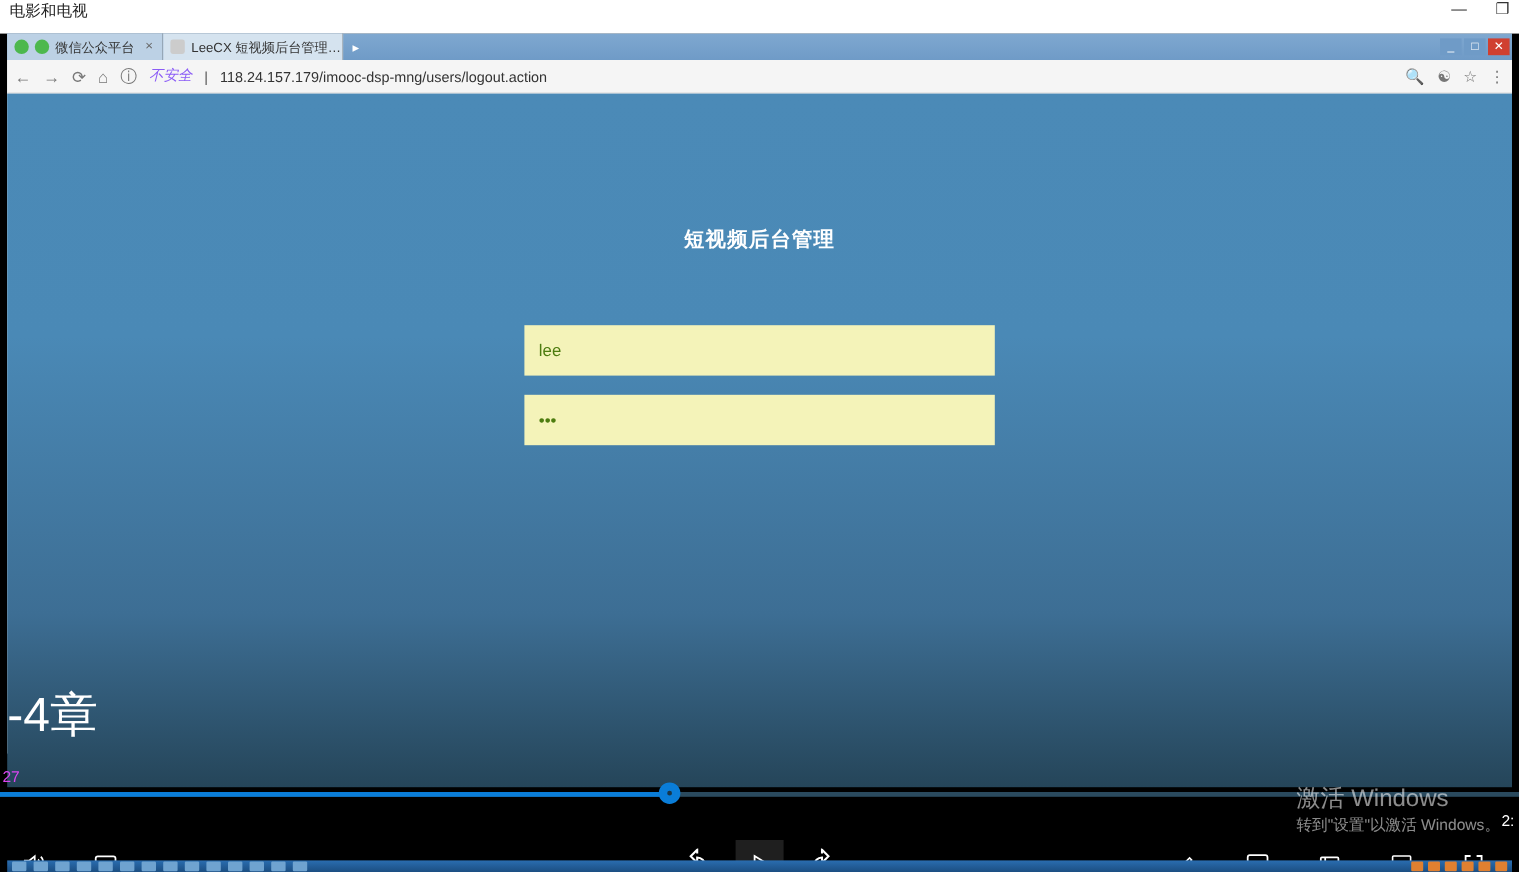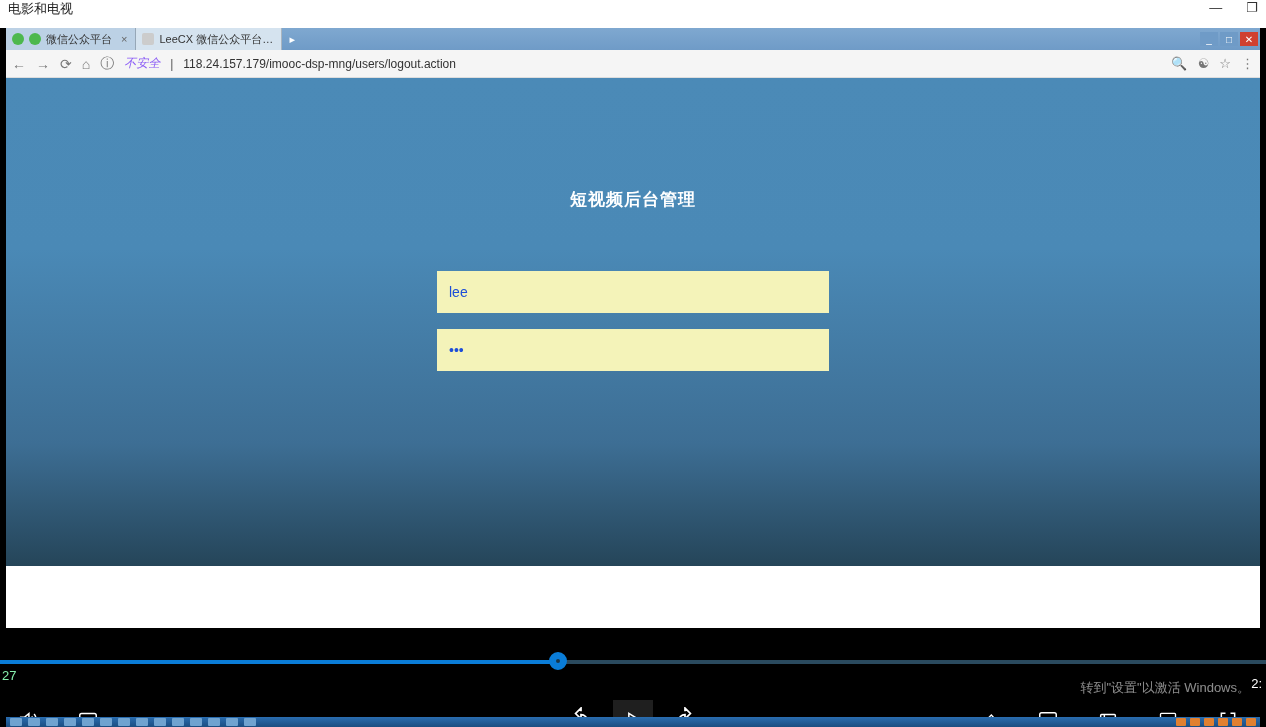"LeeCX 微信公众平台…" span { text: 微信公众平台 -> 短视频后台管理 }
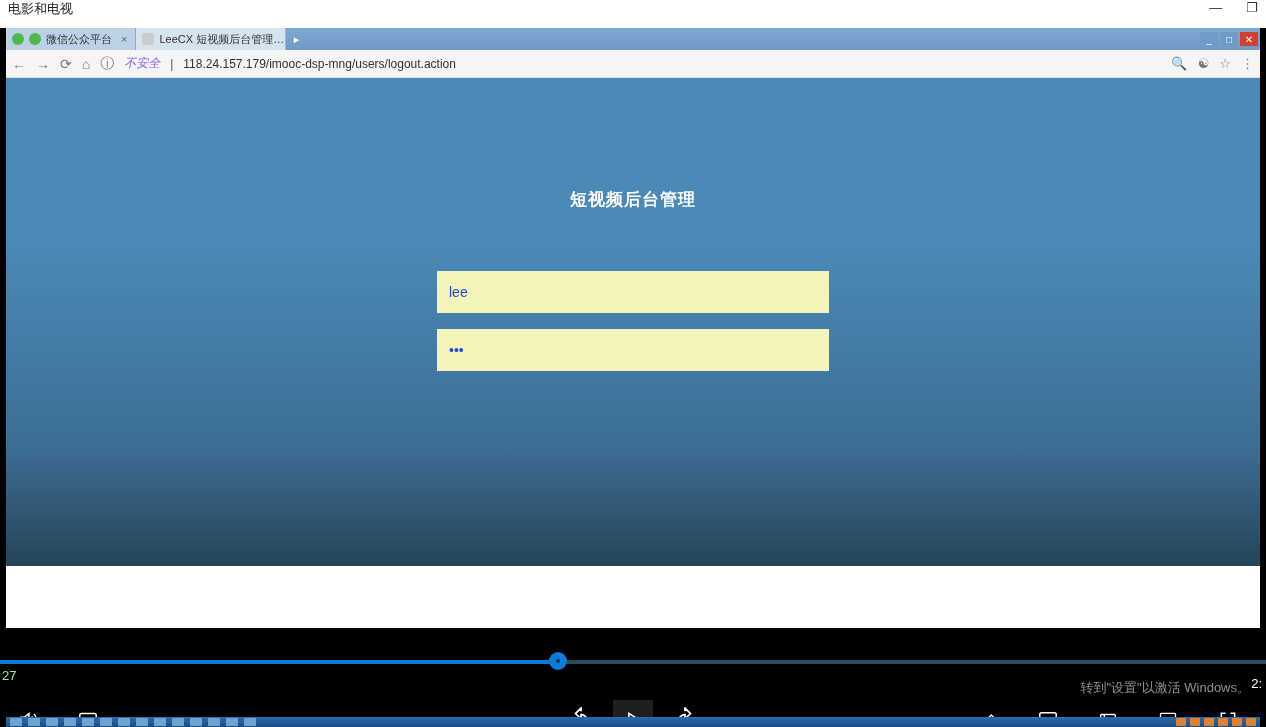"短视频后台管理" .page { height: 488px -> 578px }
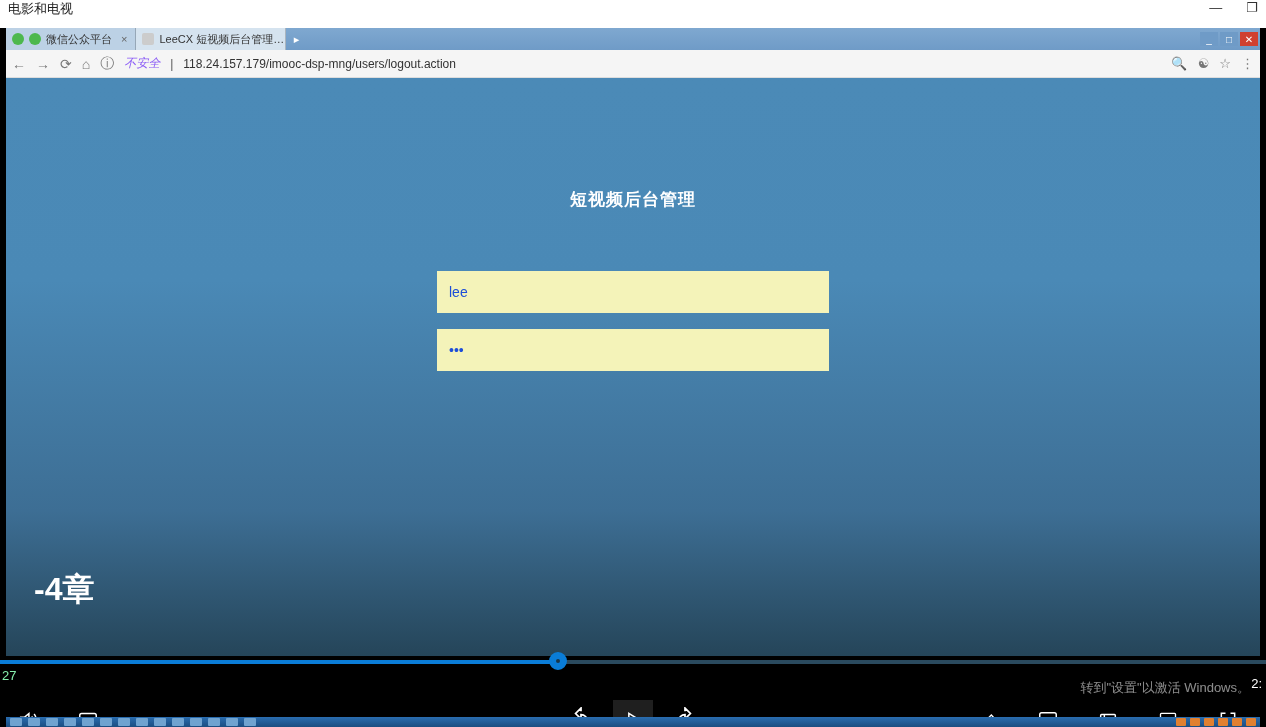"lee" .login-input { color: #1d4ed8 -> #4d7c0f }
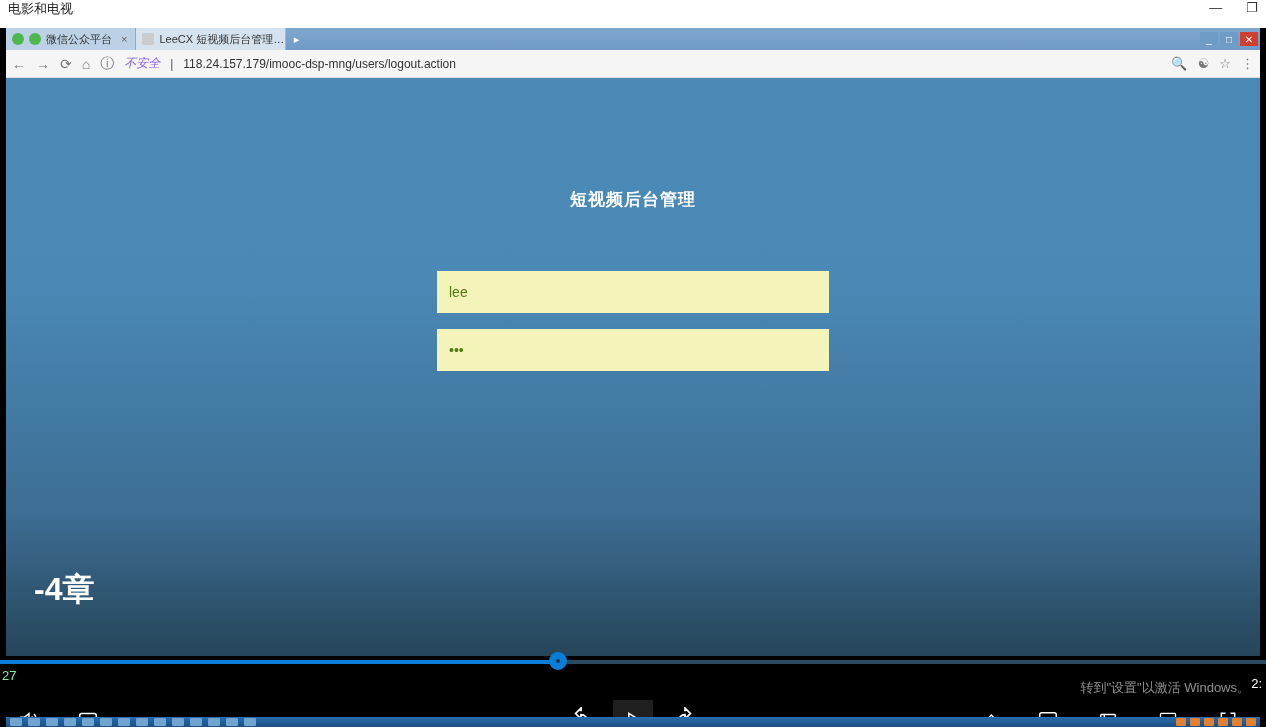"-4章" .chapter-overlay { font-size: 32px -> 40px; font-weight: 700 -> 400; margin-left: 28px -> none }
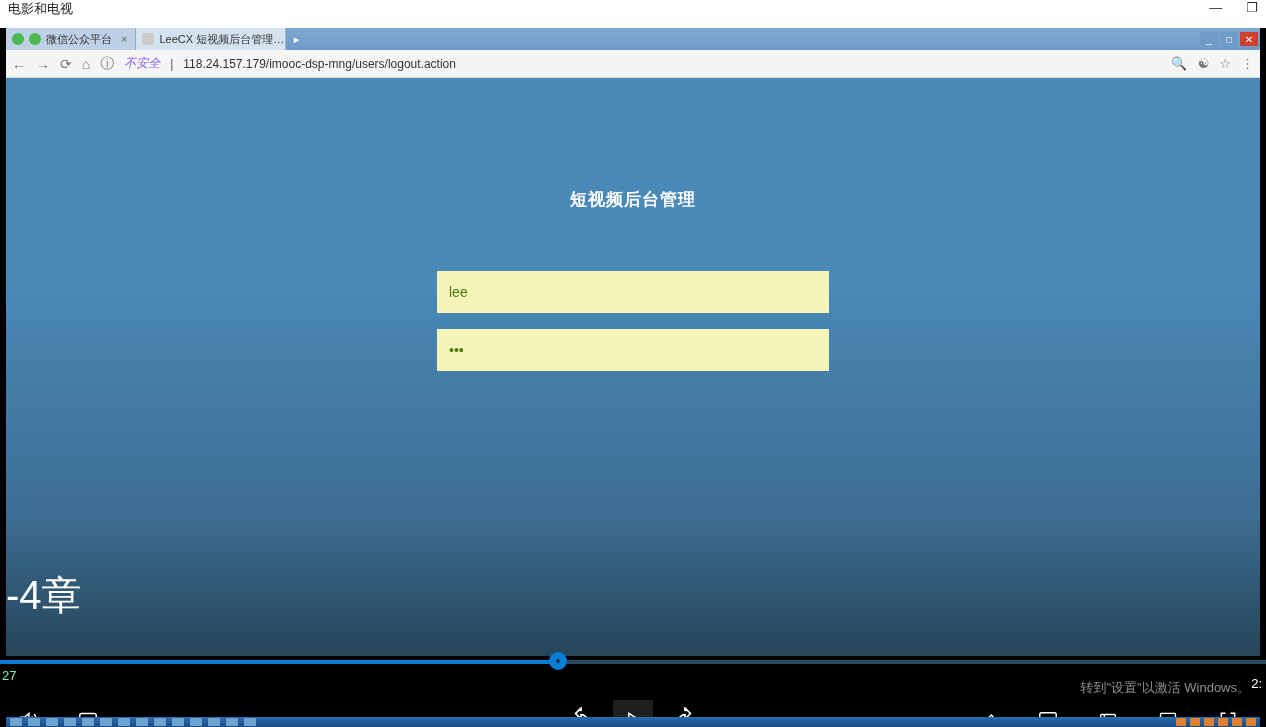"27" .time-left { color: #86efac -> #d946ef; top: 640px -> 612px }
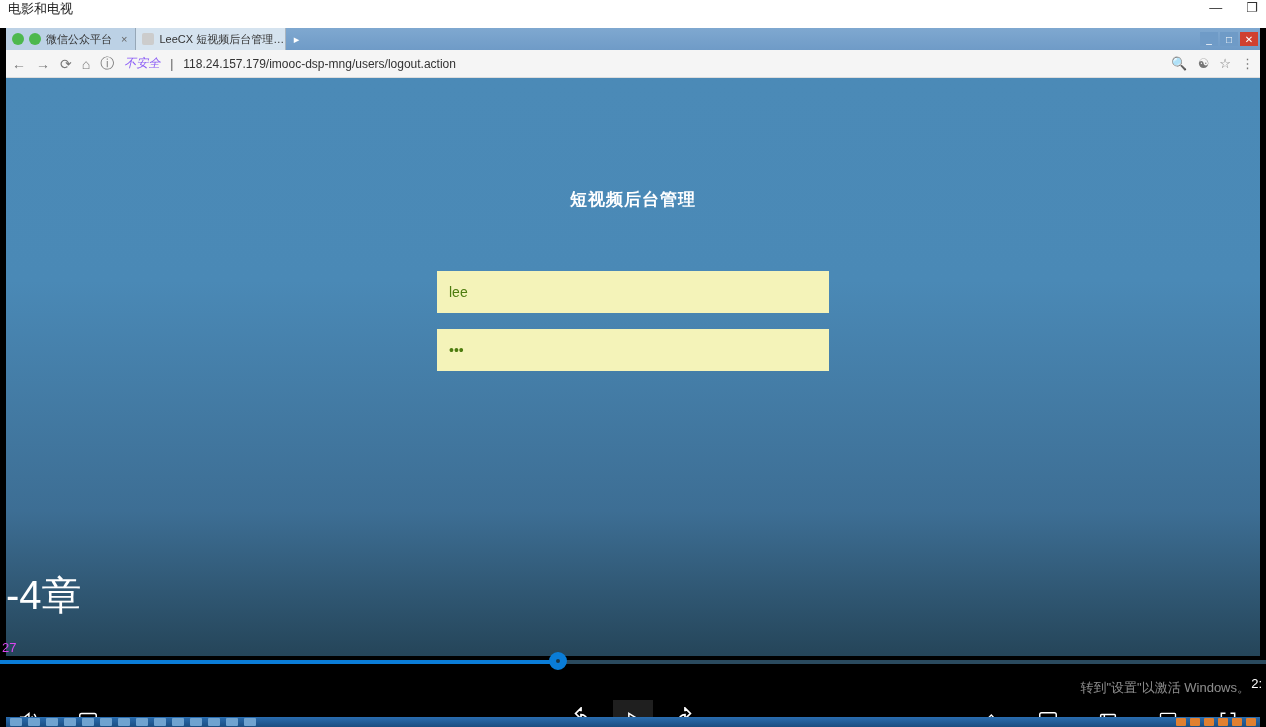"激活 Windows" div.wm1 { html: none -> <div>激活 Windows</div> }
